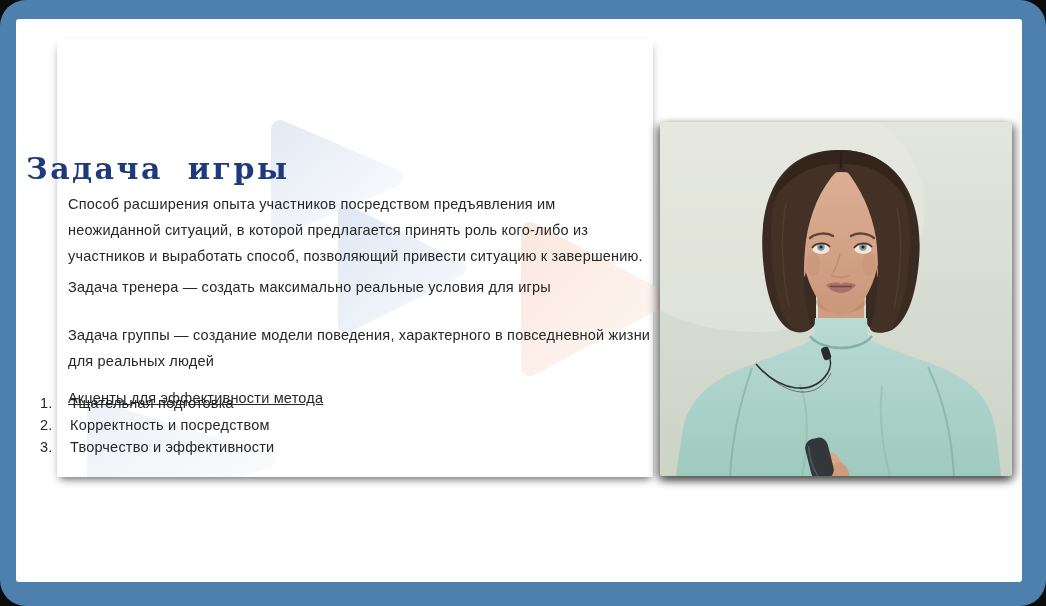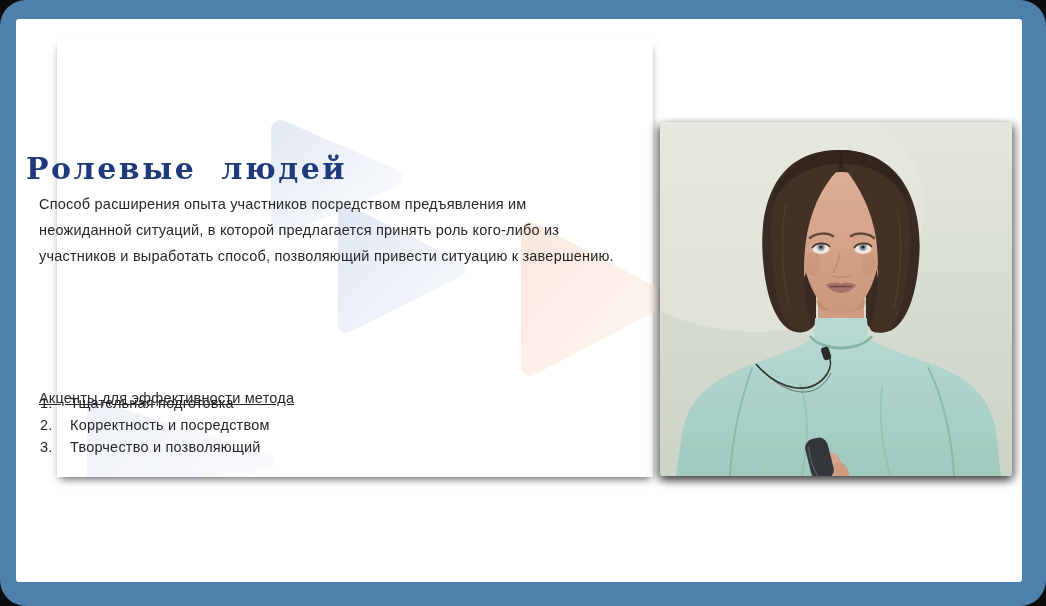"Ролевые людей" h1.slide-title { text: Ролевые людей -> Задача игры }
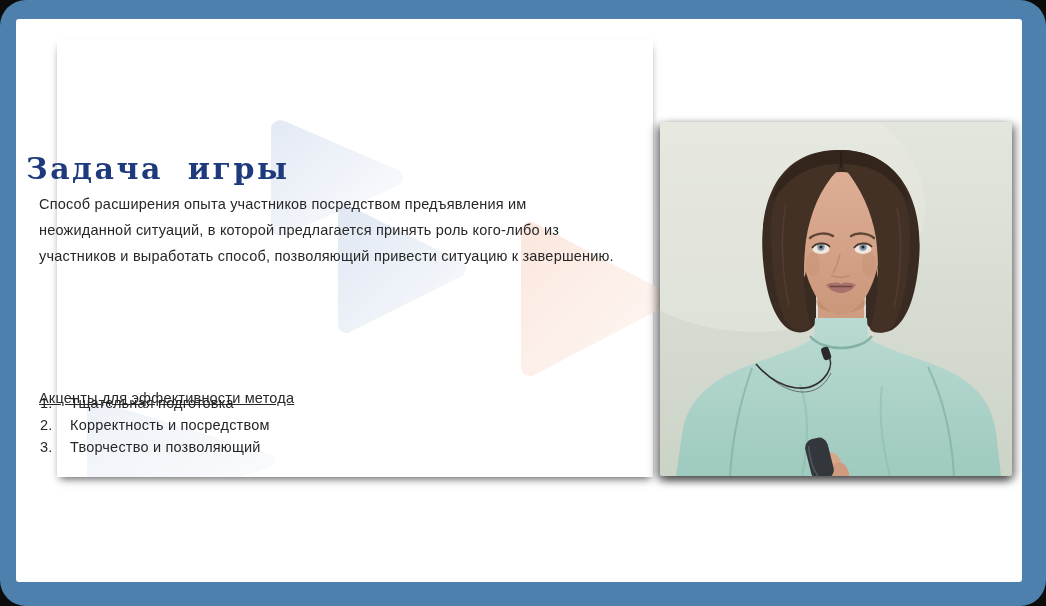"Способ расширения опыта участников" .para { margin-left: none -> 29px }
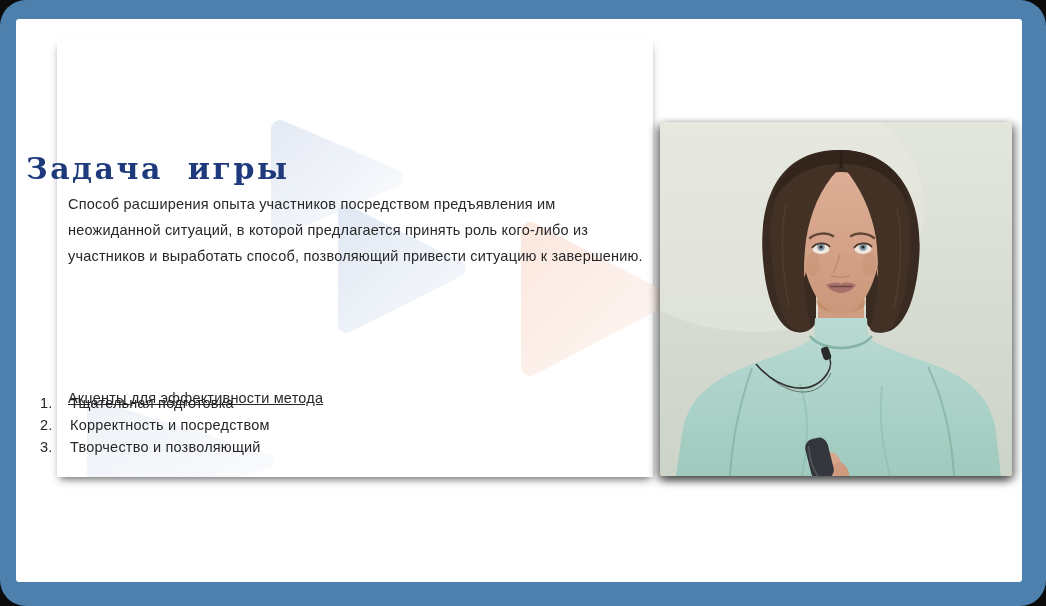"Задача тренера — создать максимально" p.para { html: none -> <p>Задача тренера — создать максимально реальные условия для игры</p> }
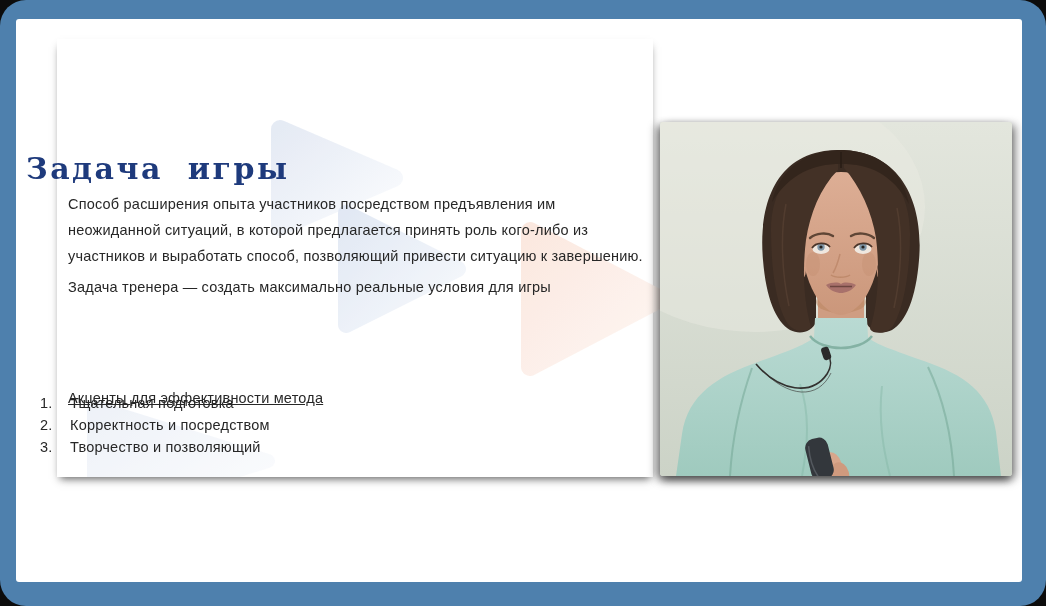"Задача группы — создание модели" p.para { html: none -> <p>Задача группы — создание модели поведения, характерного в повседневной жизни для реальных людей</p> }
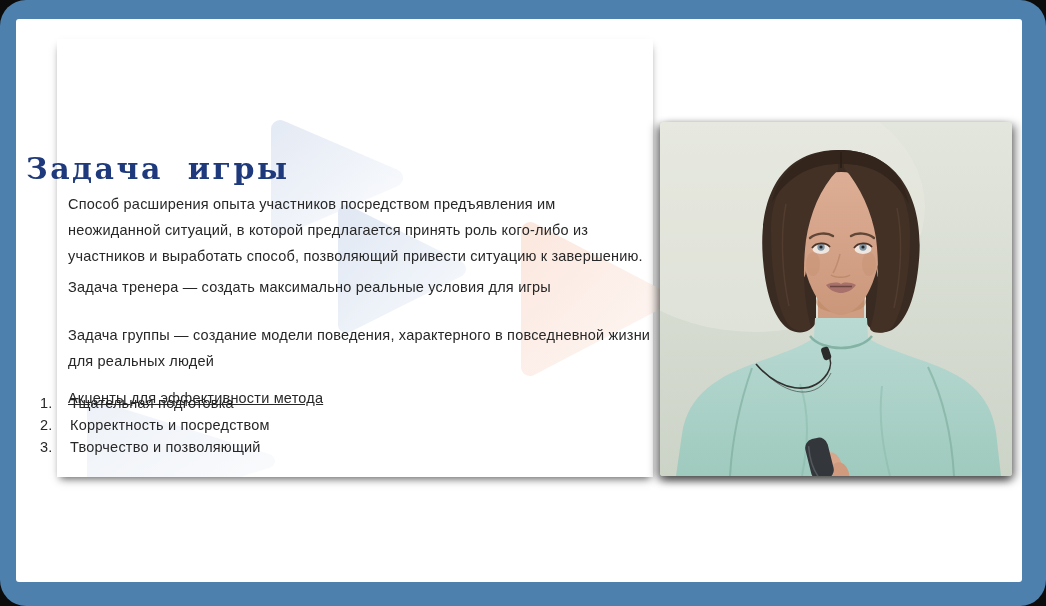"Творчество и позволяющий" span.txt { text: позволяющий -> эффективности }
